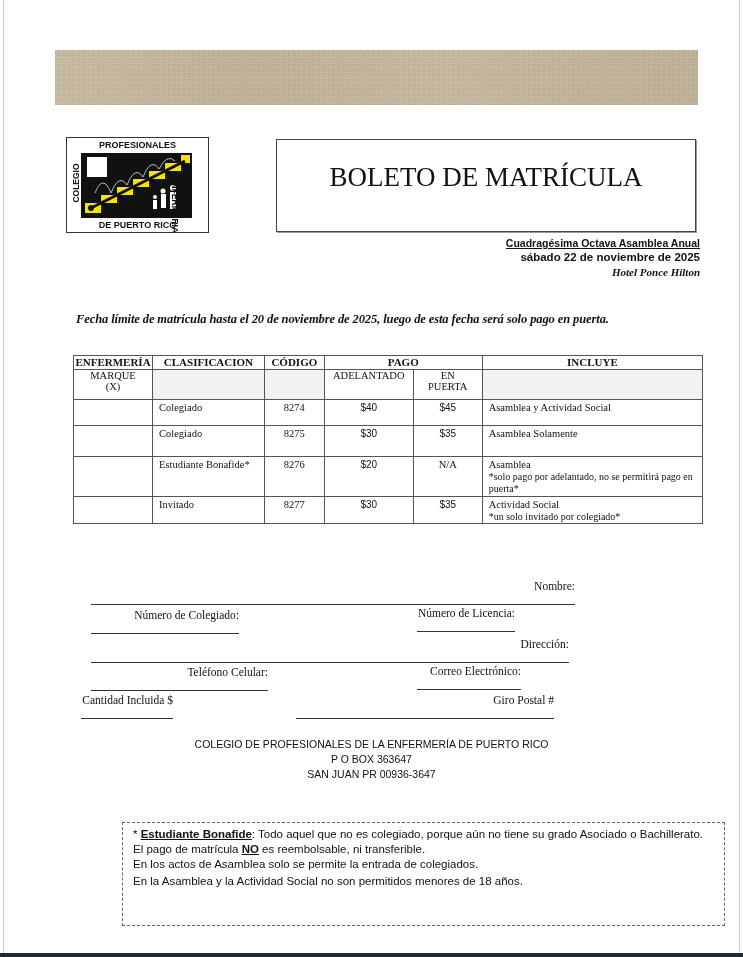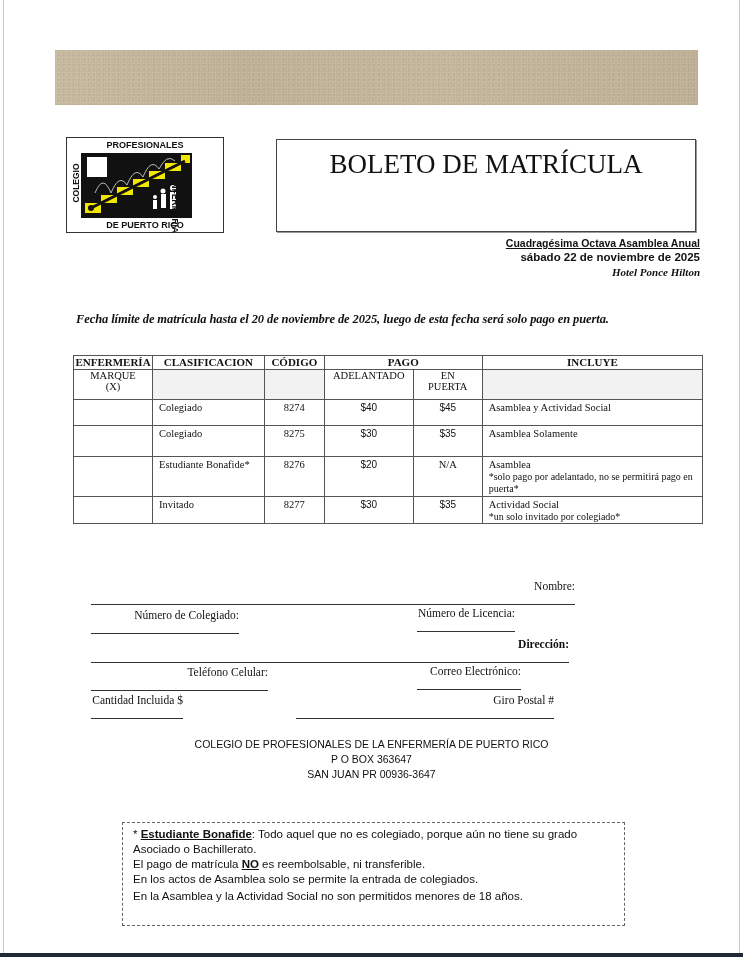"PROFESIONALES" .logo { padding-left: 15px -> none }
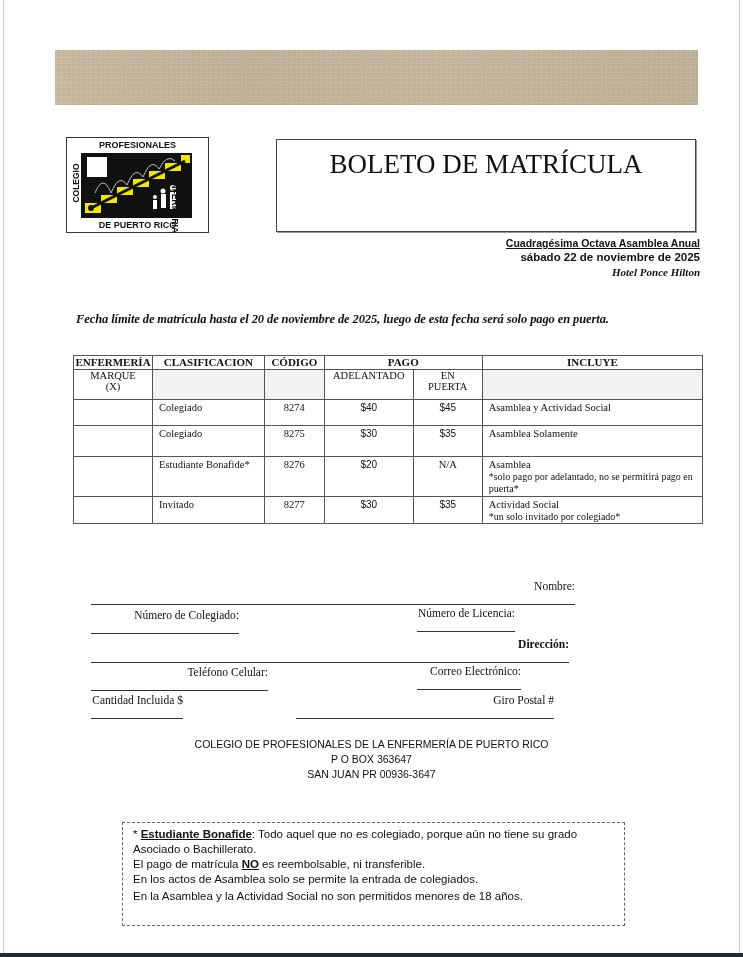"BOLETO DE MATRÍCULA" .title-box .l1 { margin-top: 8px -> 21px }
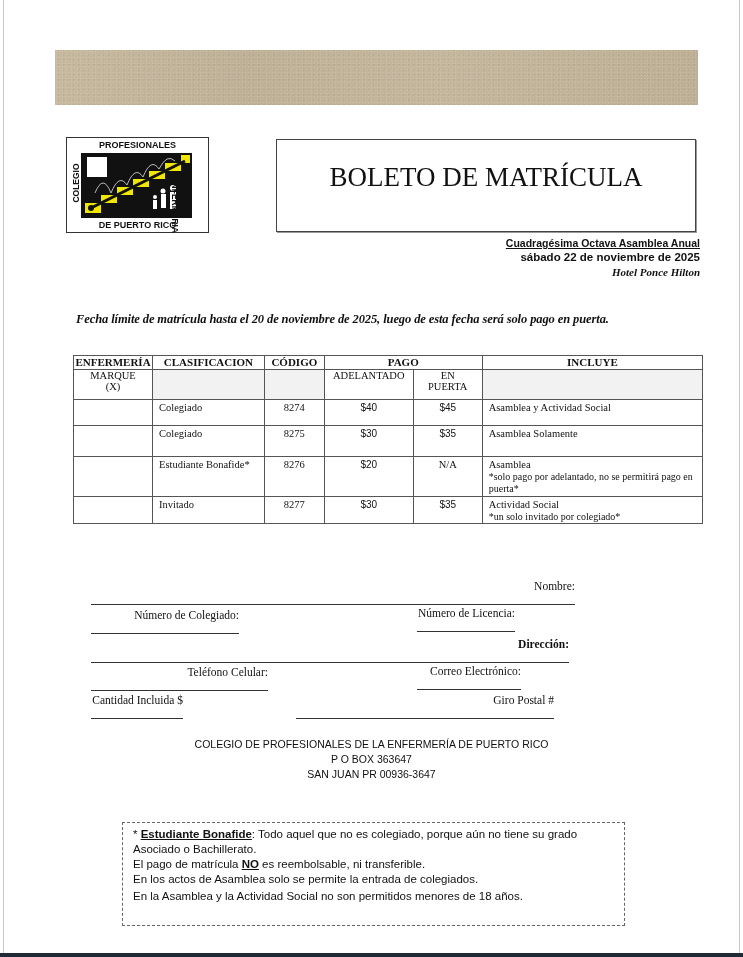"Dirección:" div.form-field { font-weight: bold -> none }
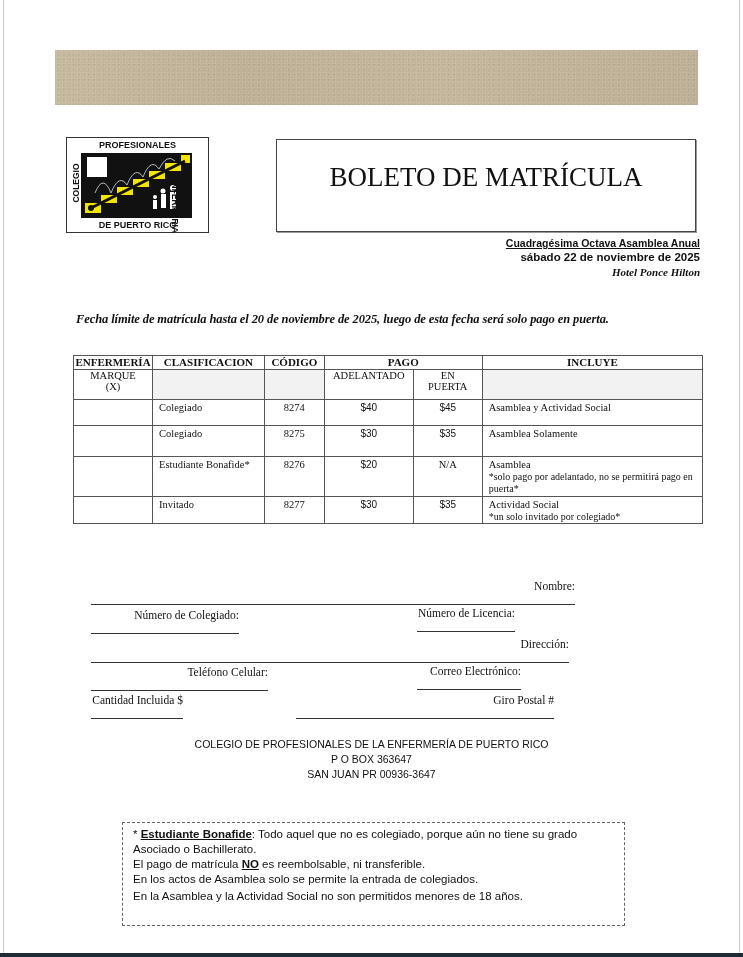"Cantidad Incluida $" div.form-field { left: 90px -> 80px }
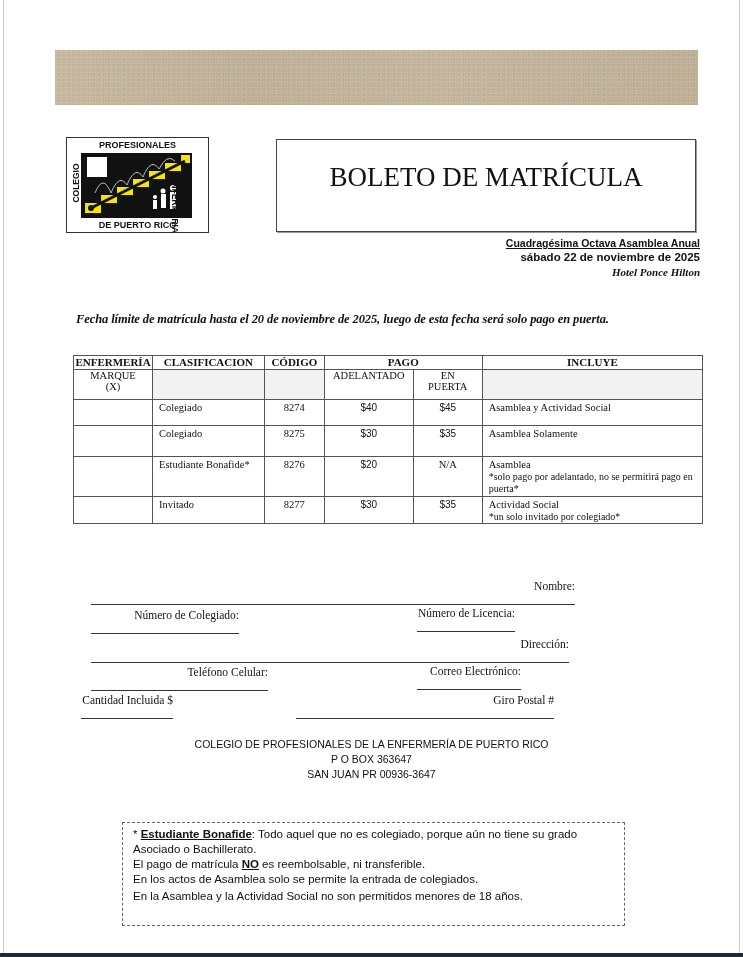"* Estudiante Bonafide: Todo aquel" .notice-box { width: 503px -> 603px }
